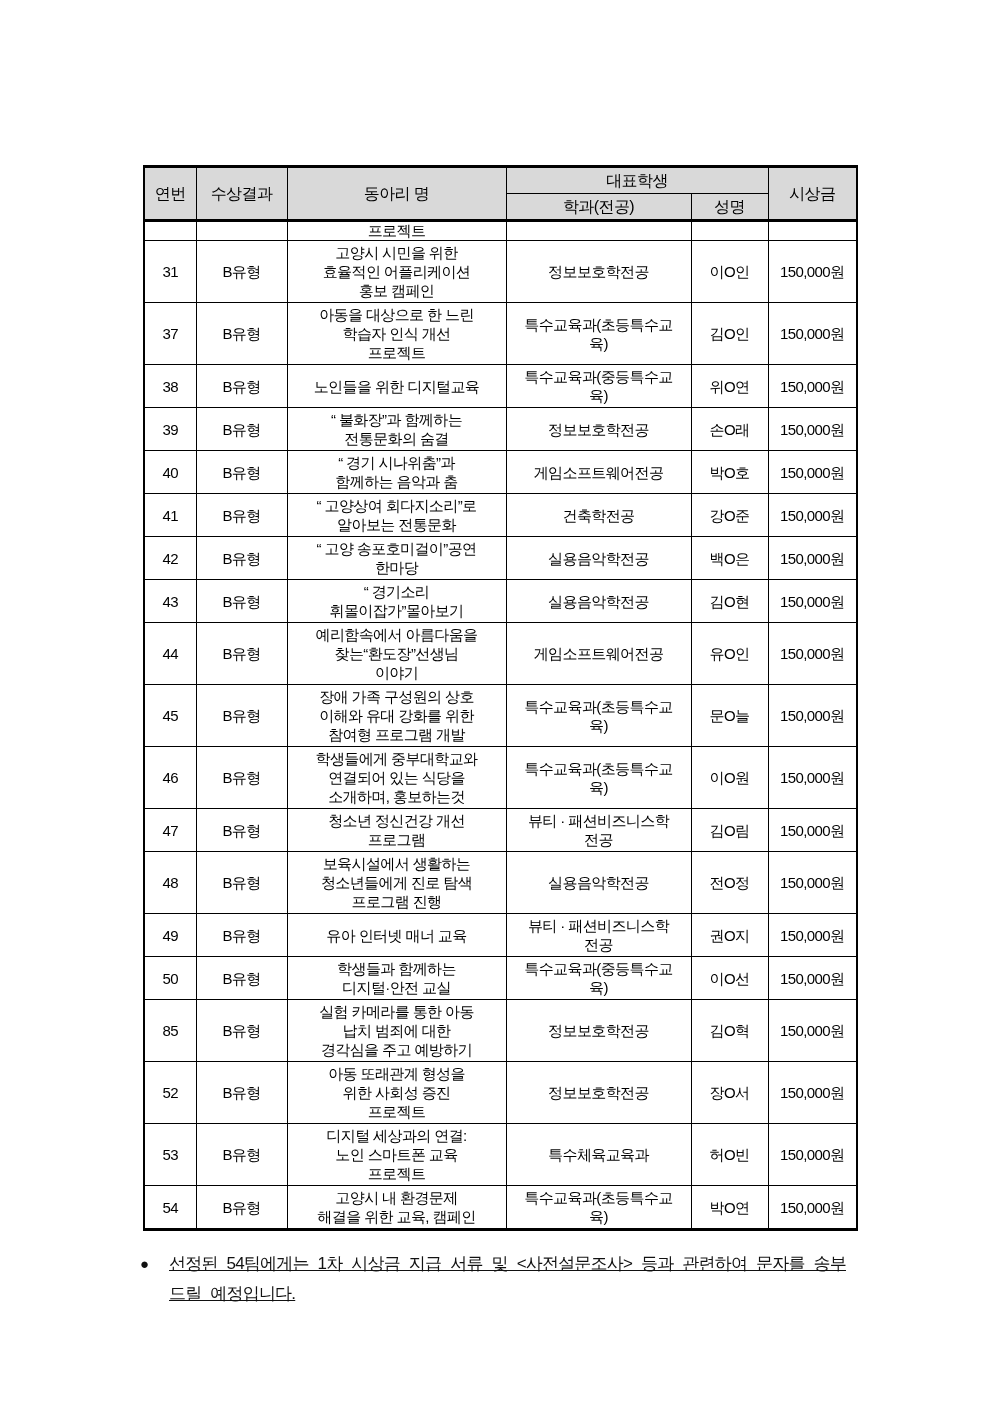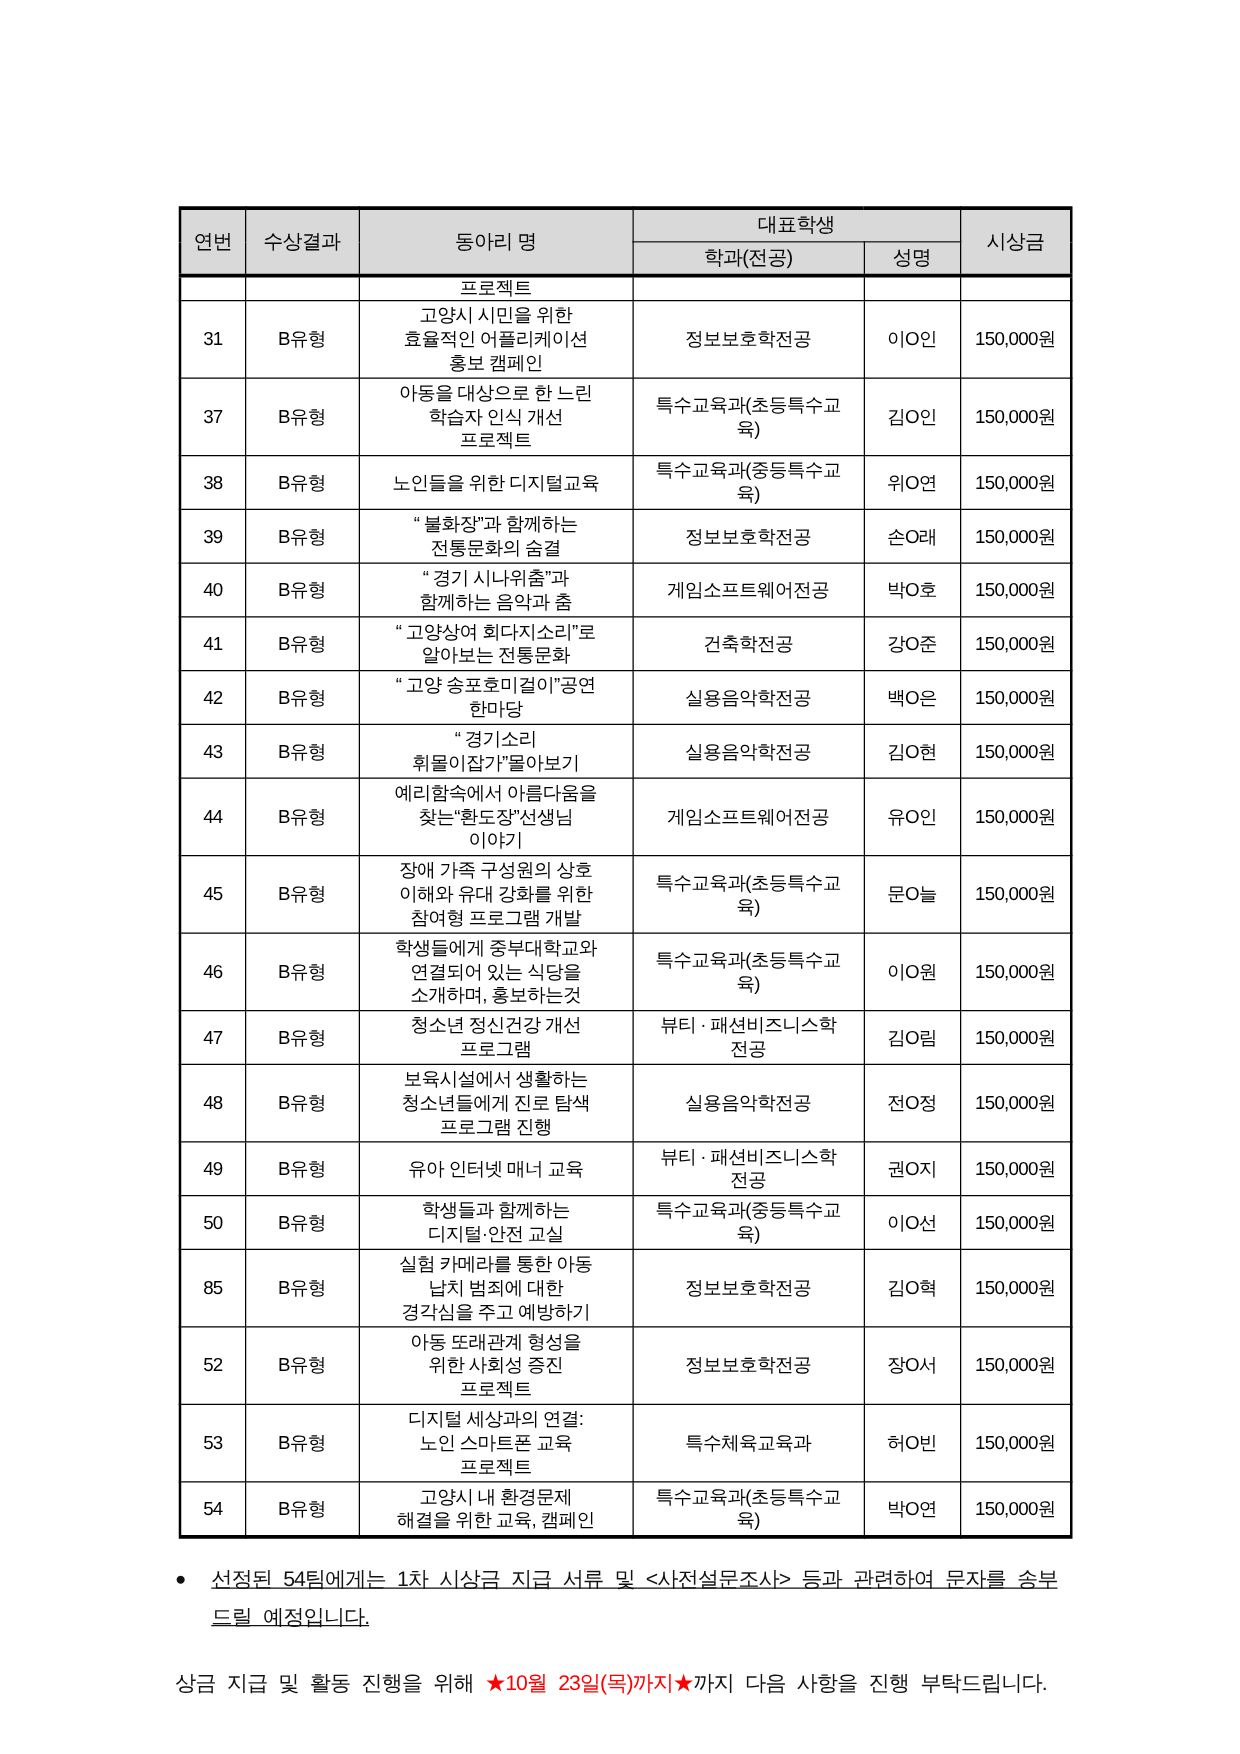"상금 지급 및 활동 진행을" p.deadline { html: <p><span>상금 지급 및 활동 진행을 위해 </span><span>★10월 23일(목)까지★</span><span>까지 다음 사항을 진행 부탁드립니다.</span></p> -> none }
